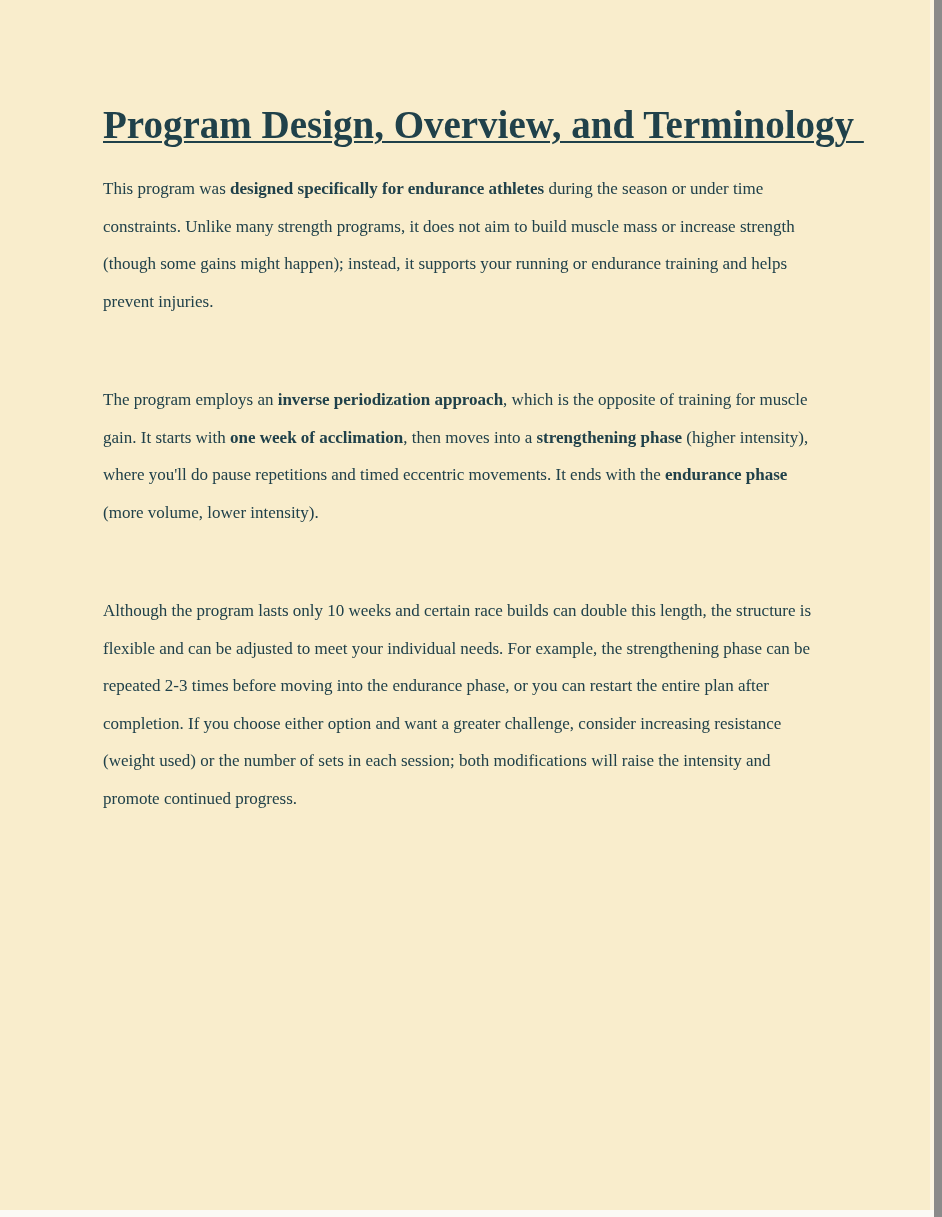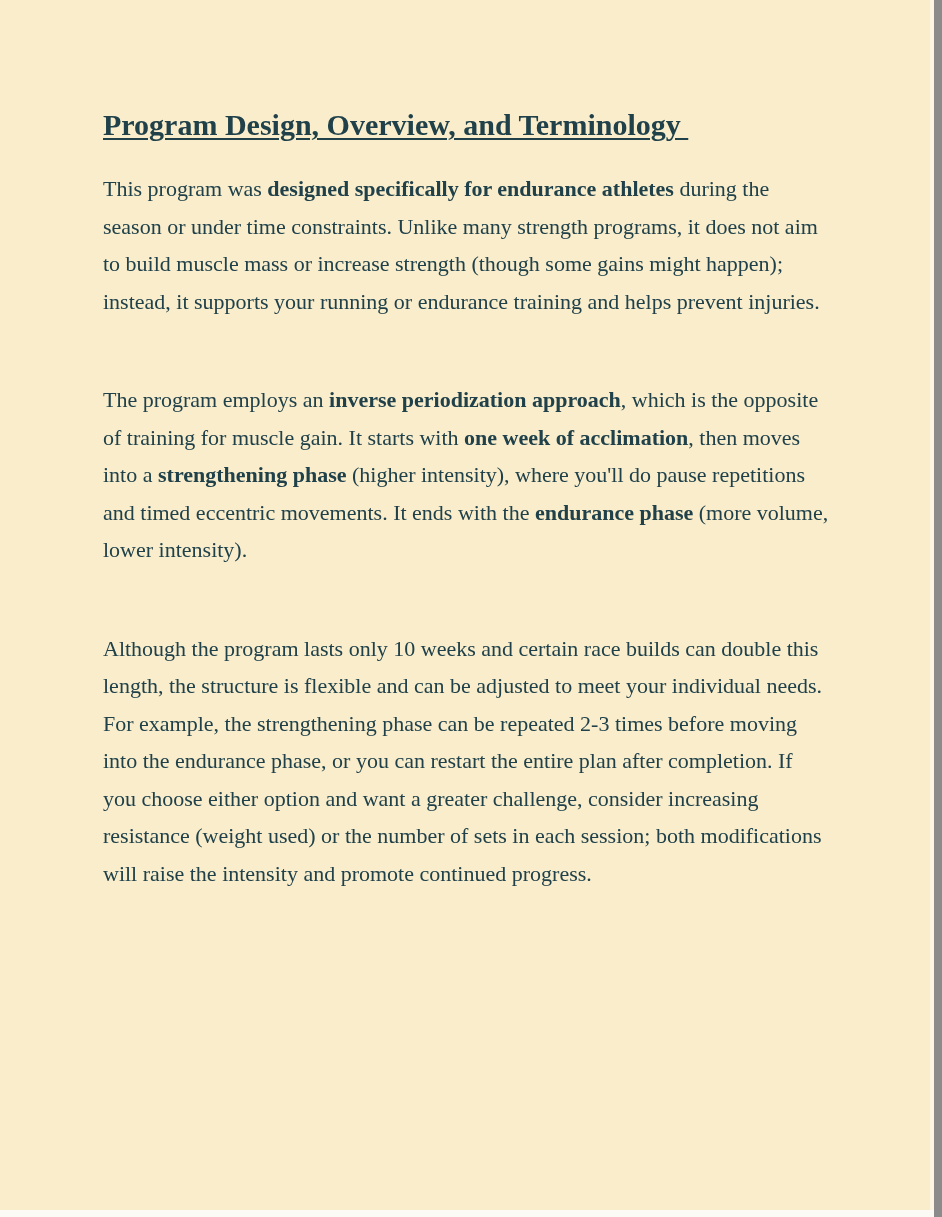"Program Design, Overview, and" h1.doc-title { font-size: 30px -> 39px; text-align: left -> right }
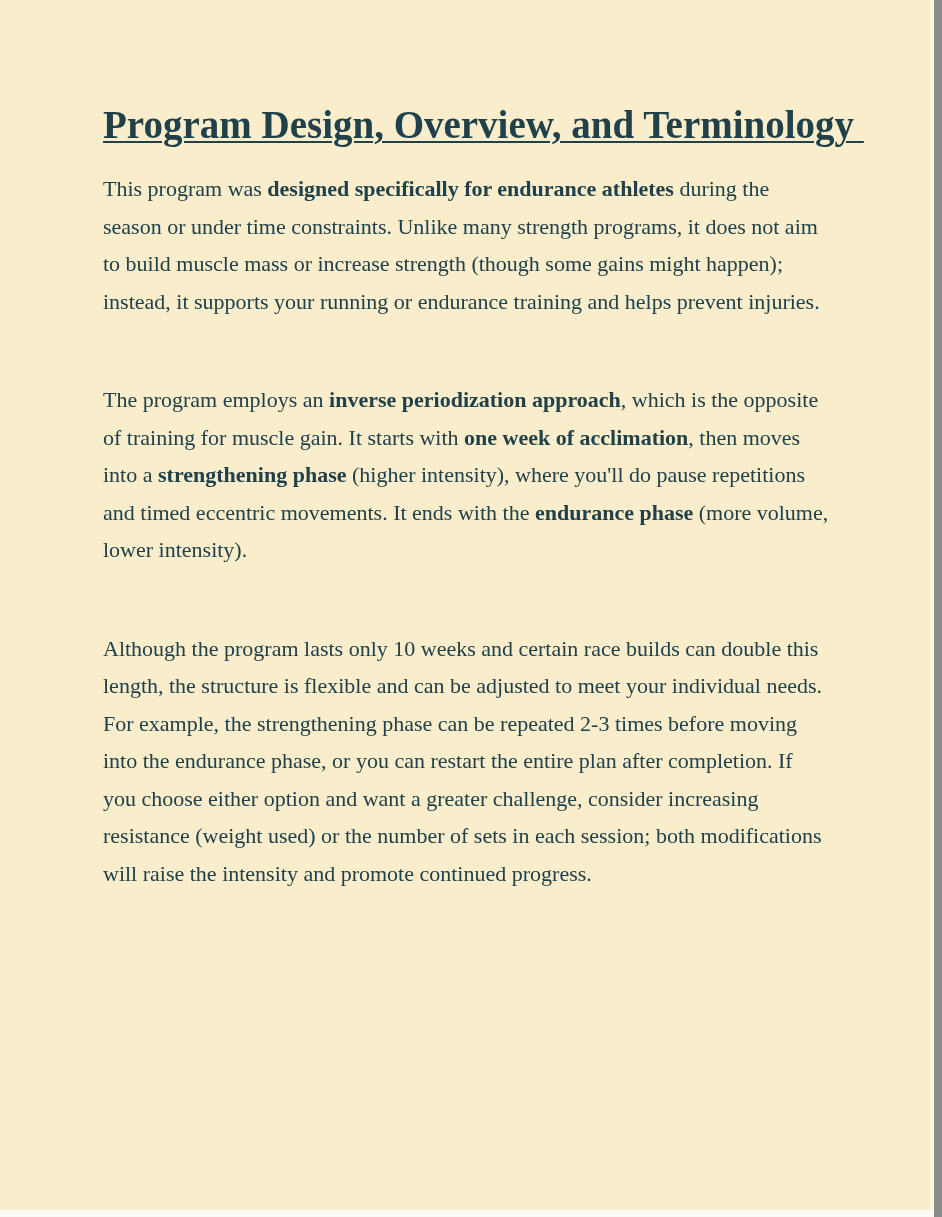"This program was designed specifically" .doc-body p { font-size: 22px -> 17px }
